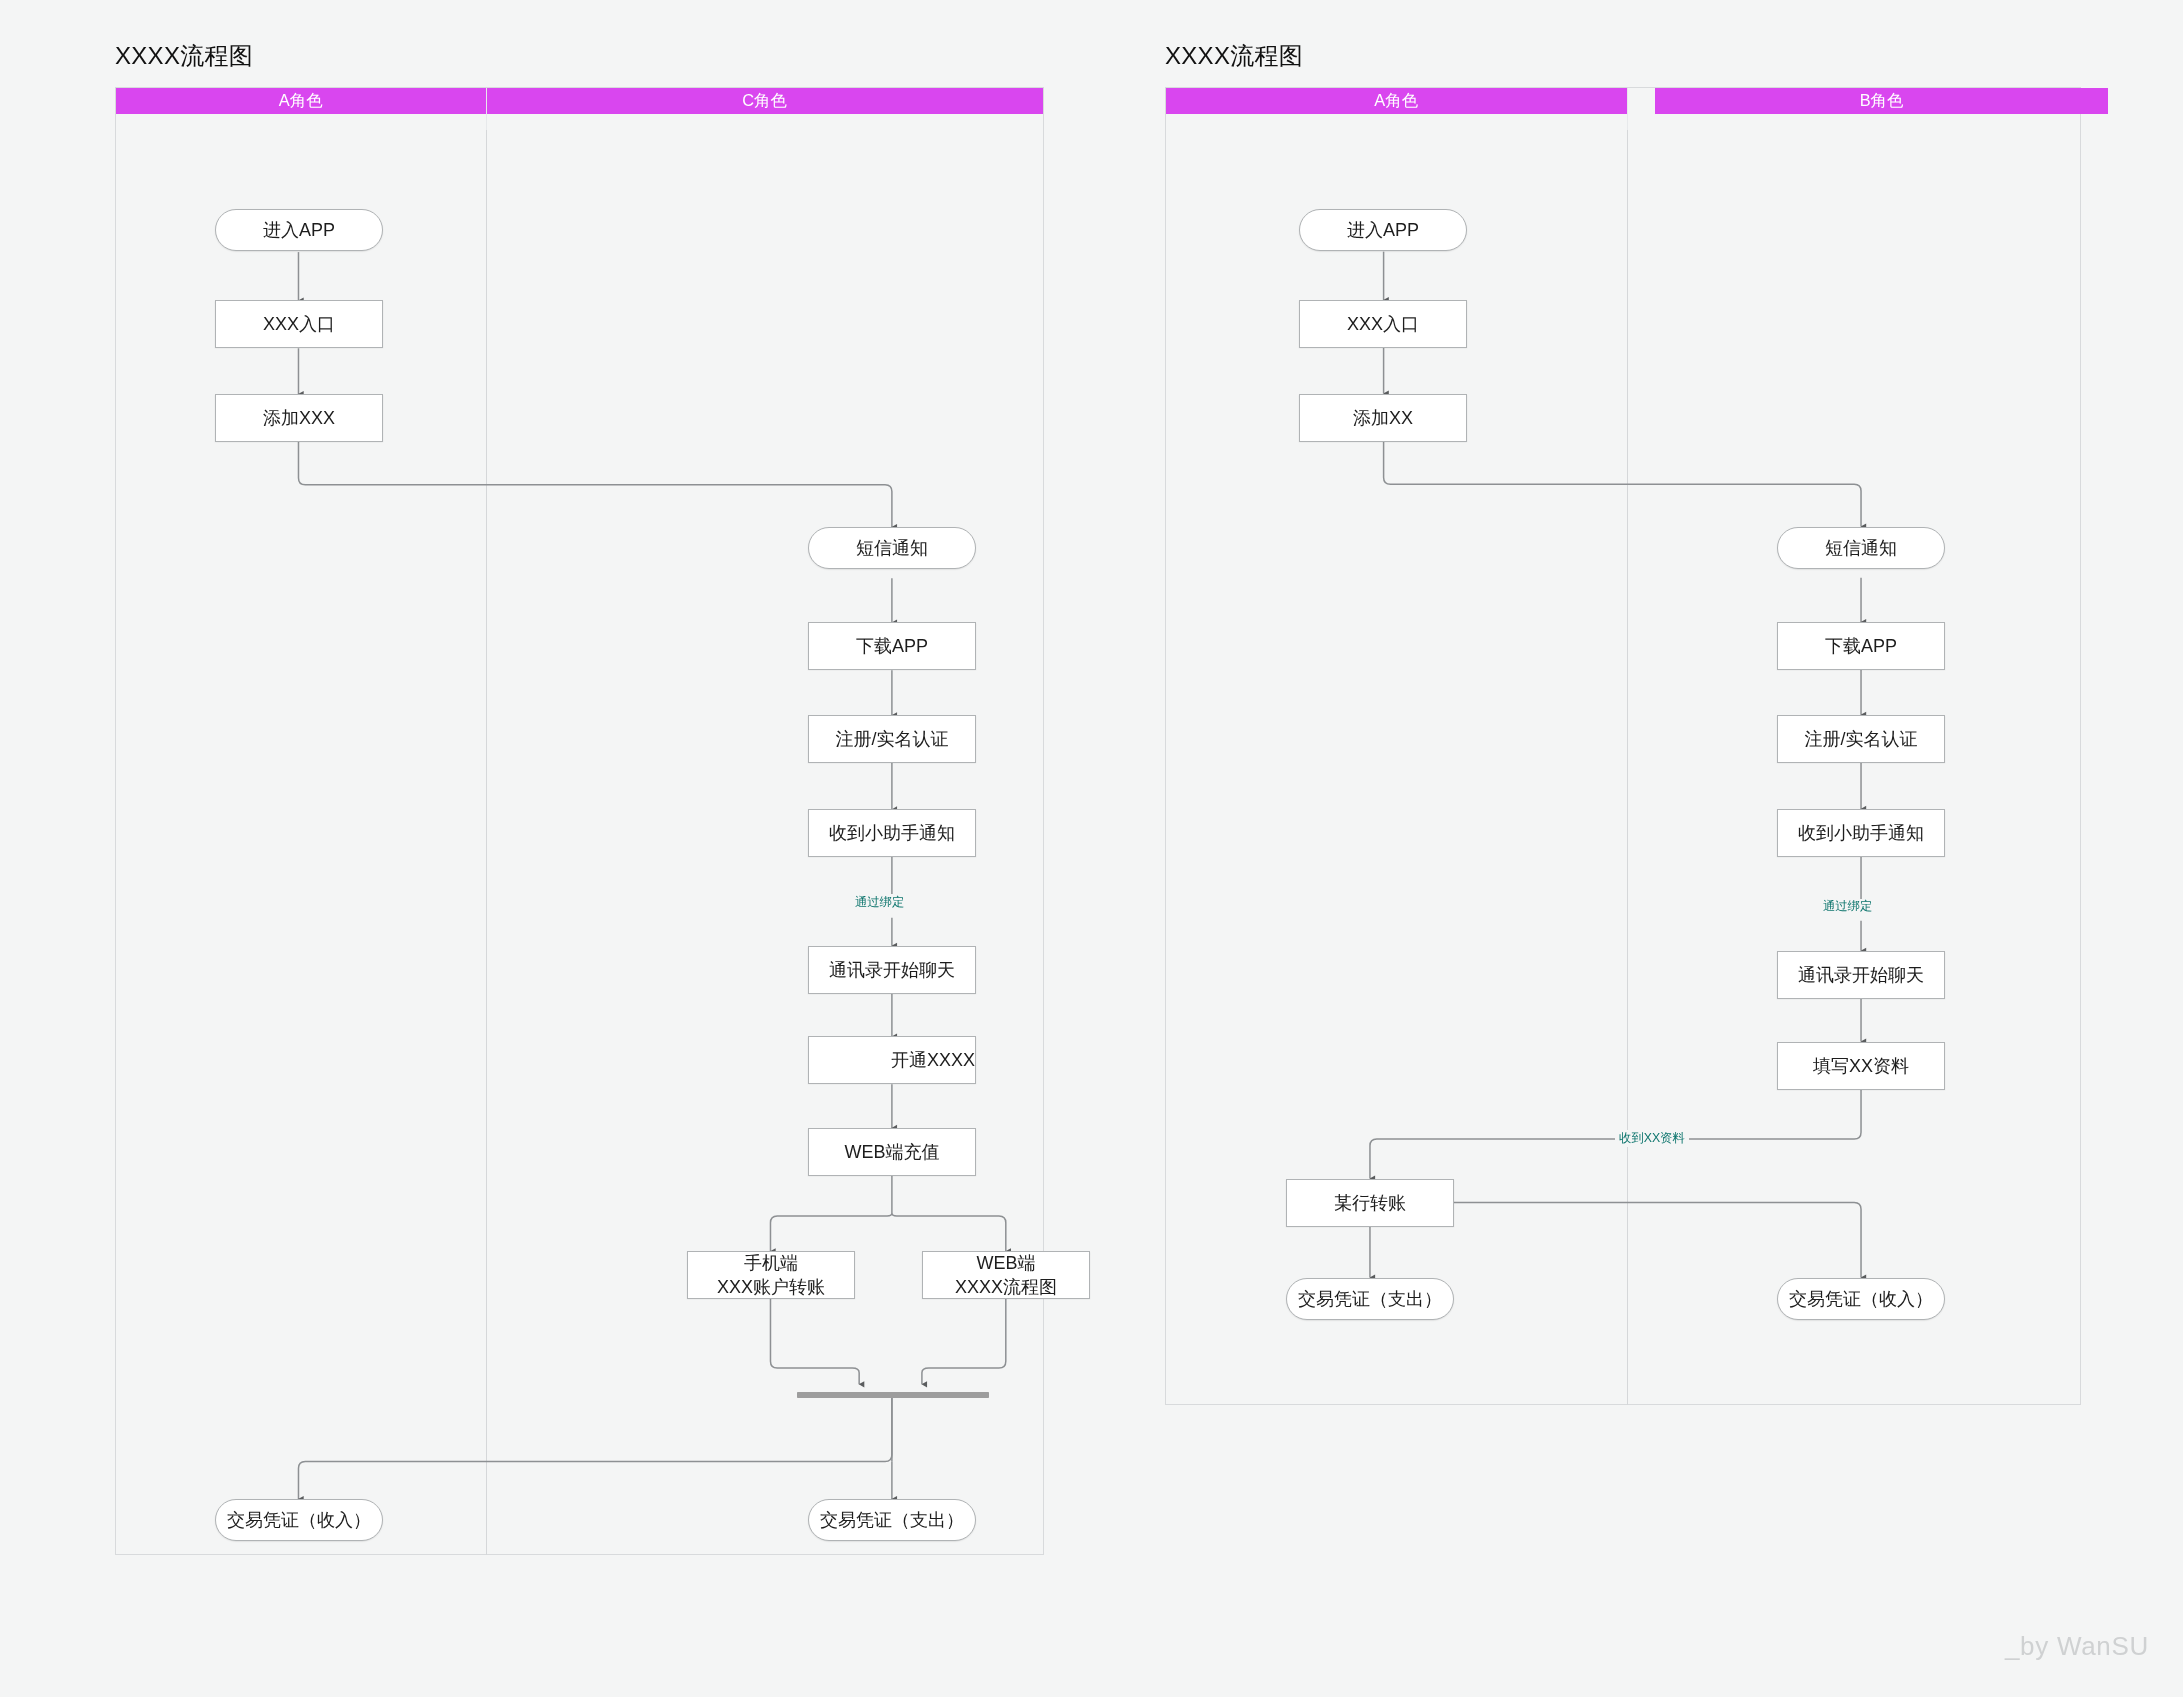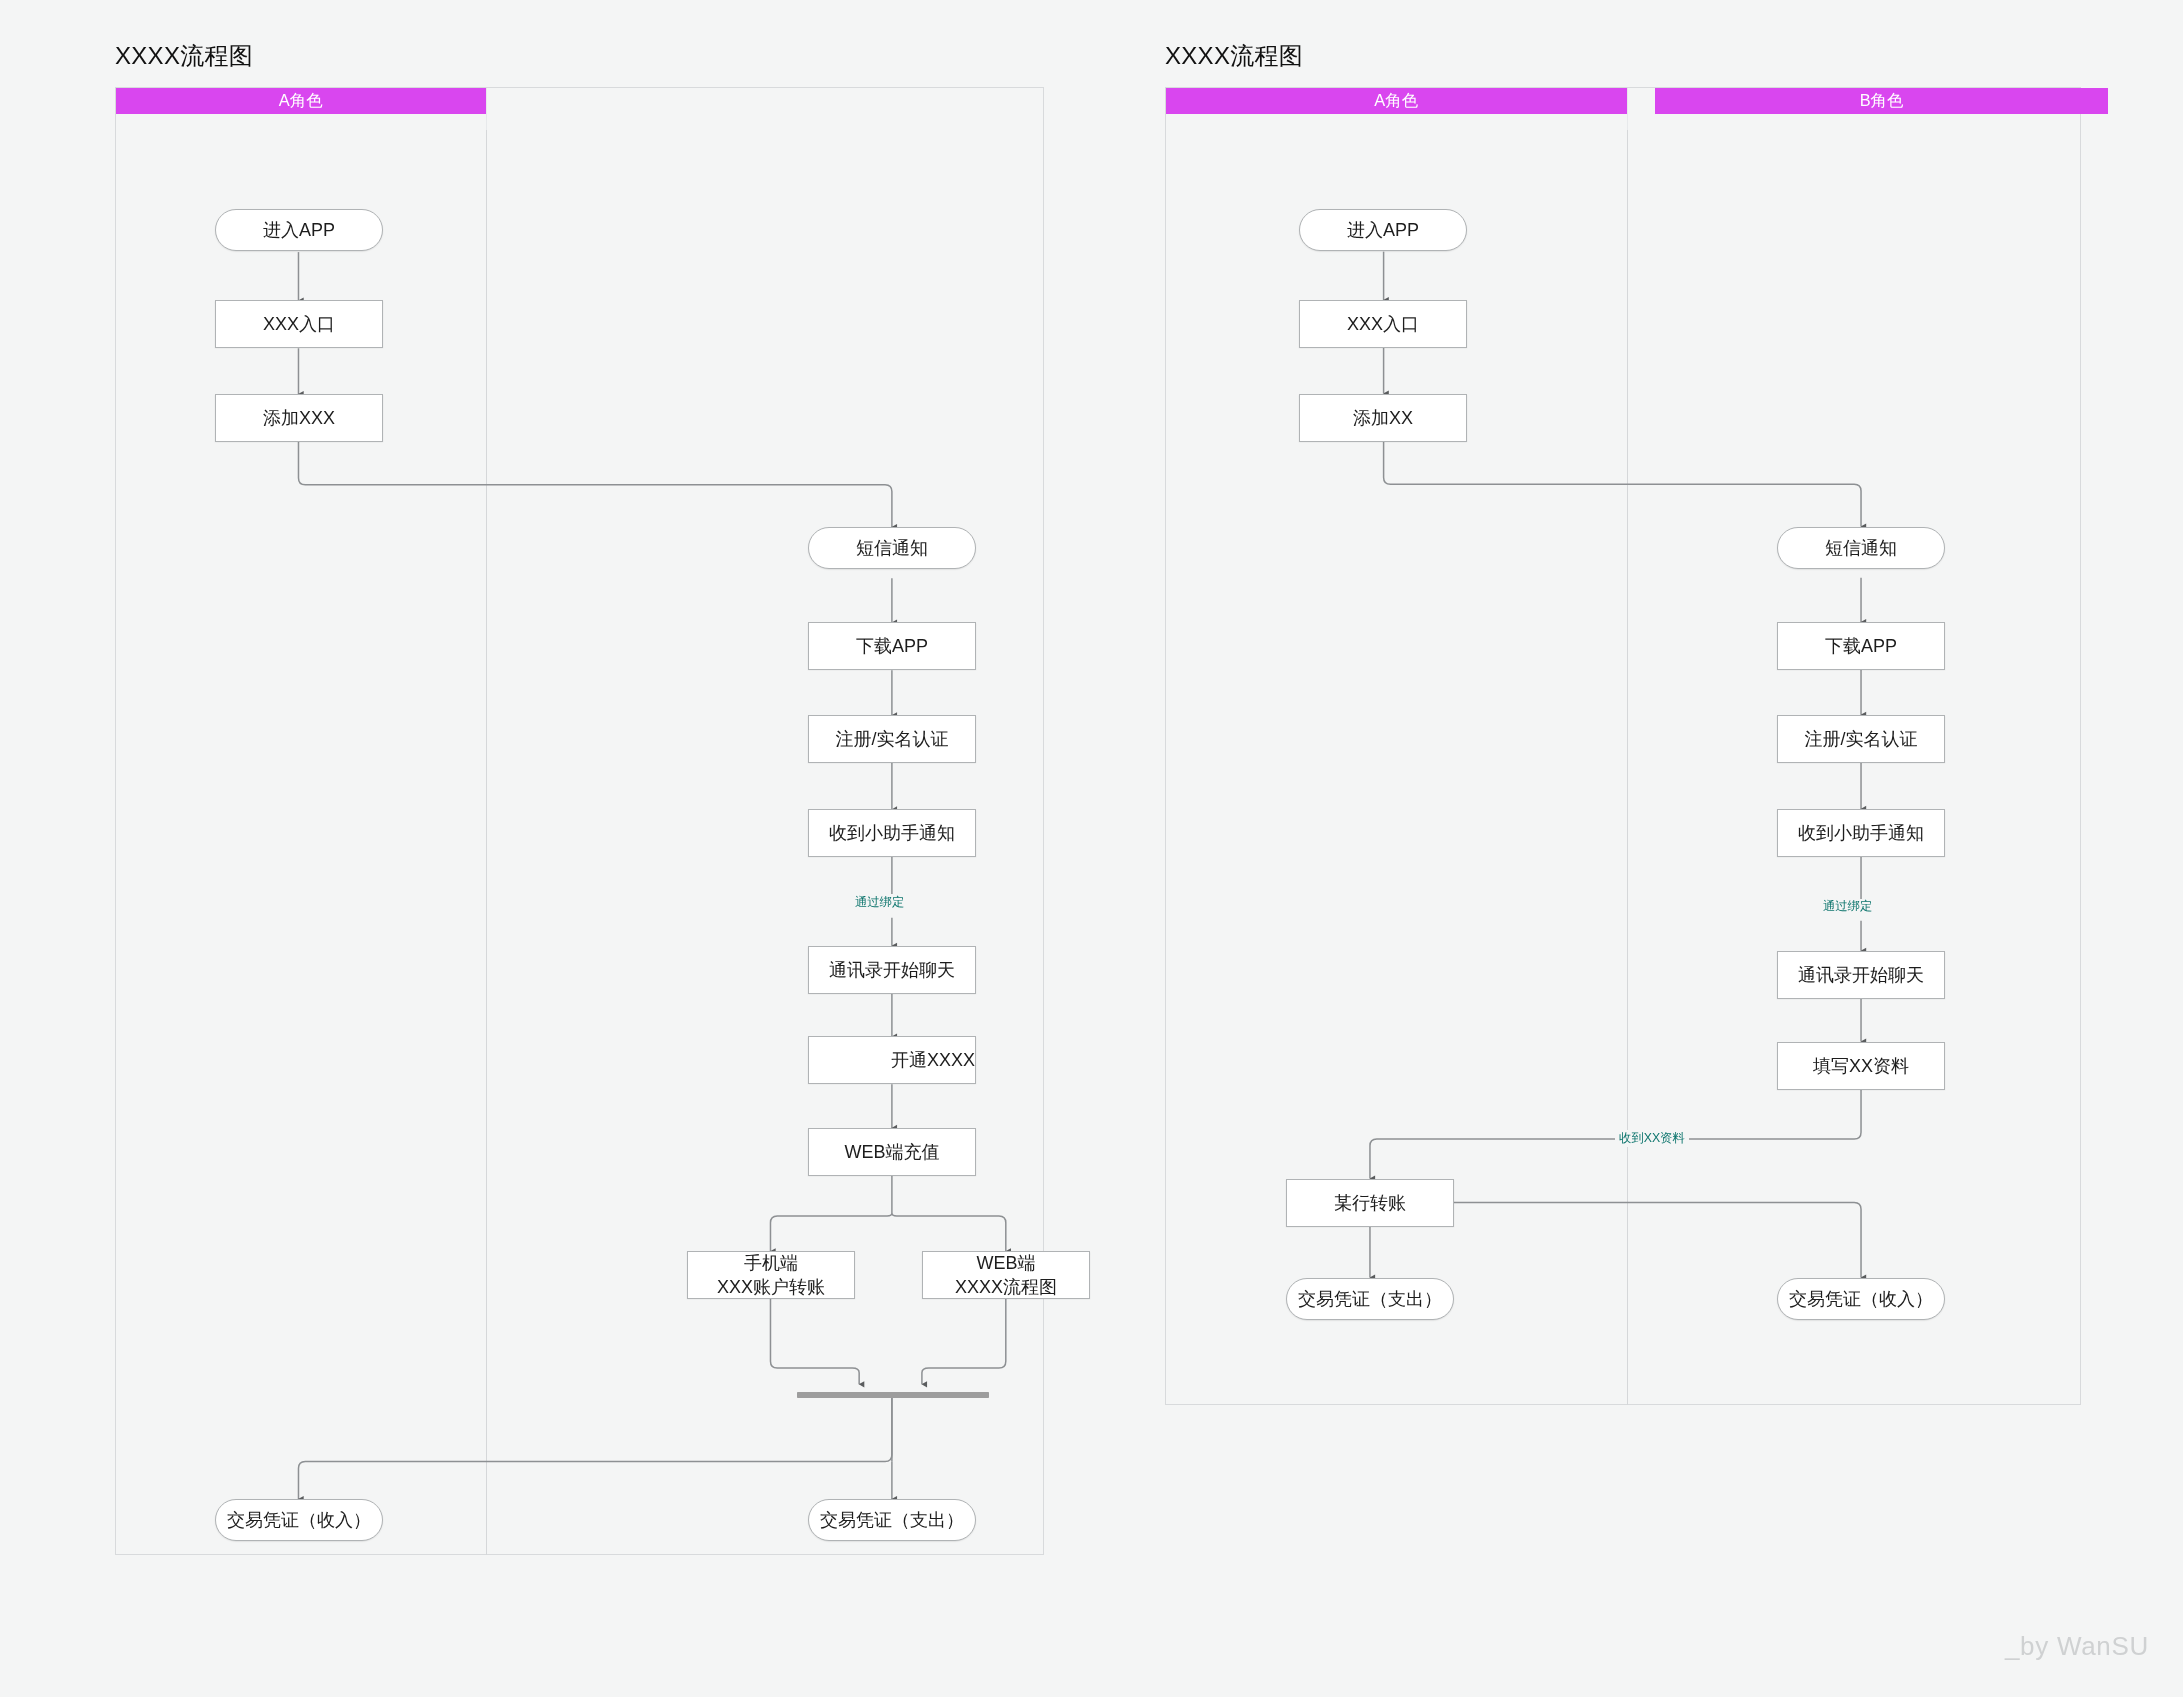"C角色" div.lane-header { html: none -> <div> <span>C角色</span> </div> }
